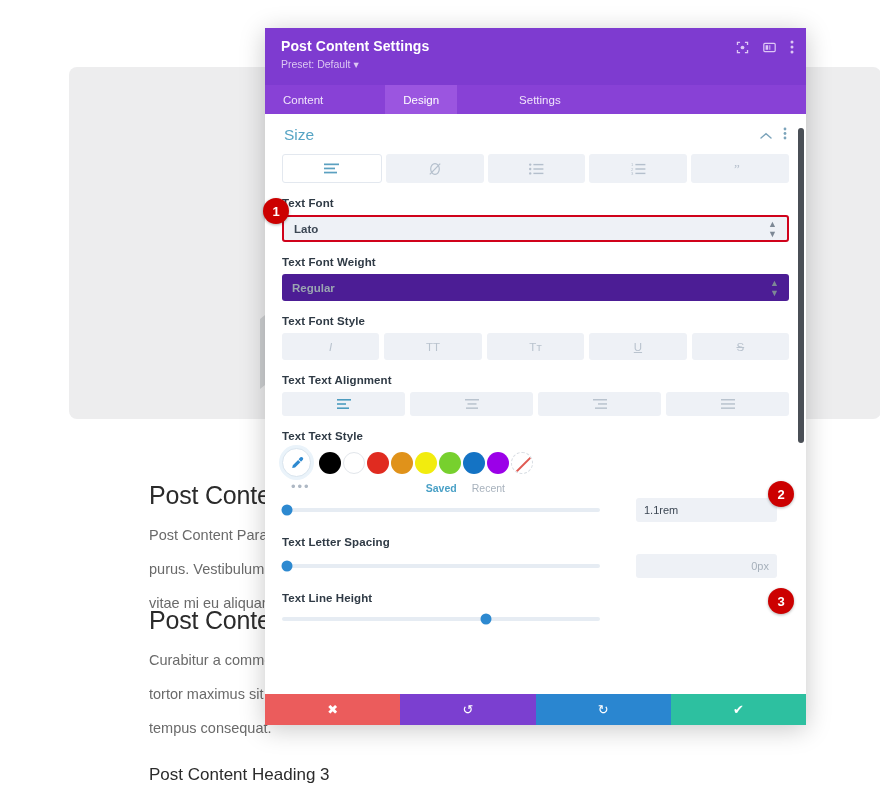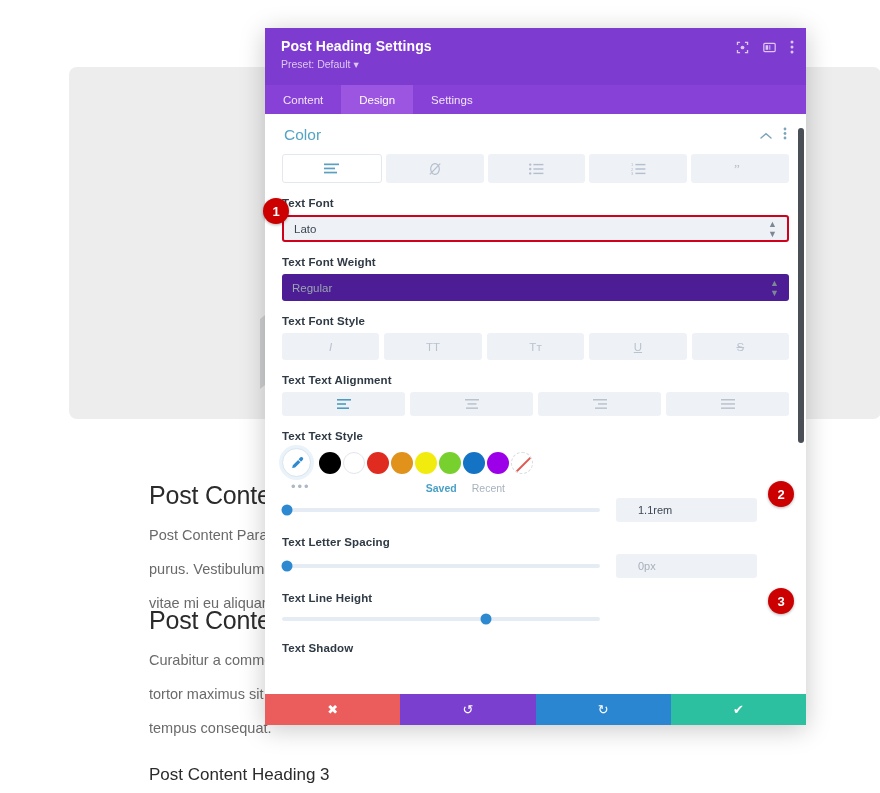"Post Heading Settings" div.modal-title { text: Heading -> Content }
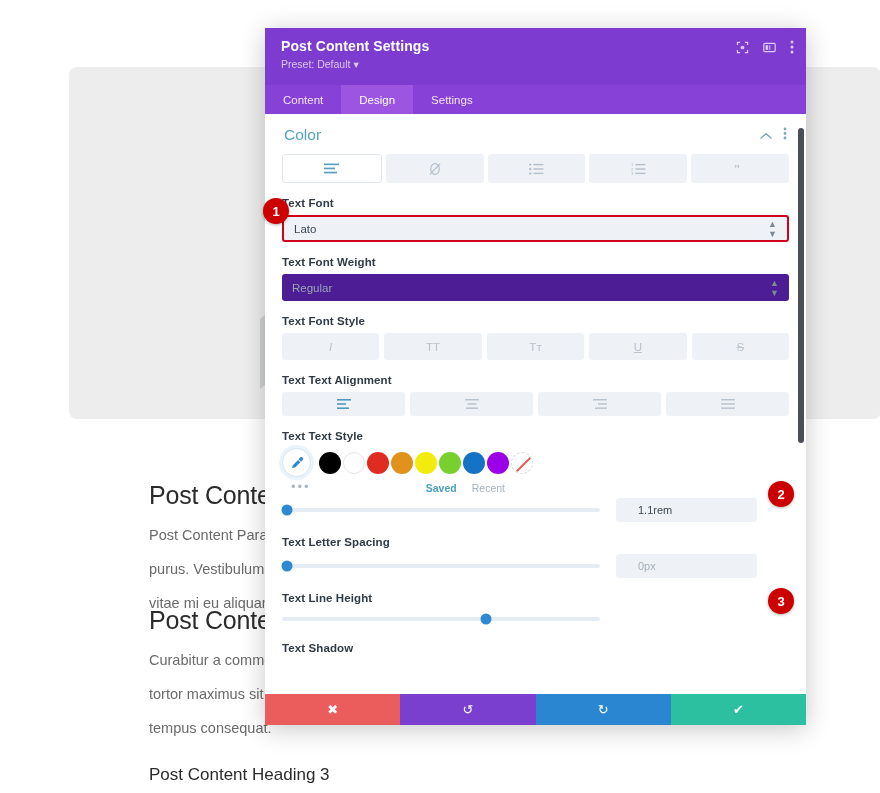"Content" .tabs { gap: none -> 44px }
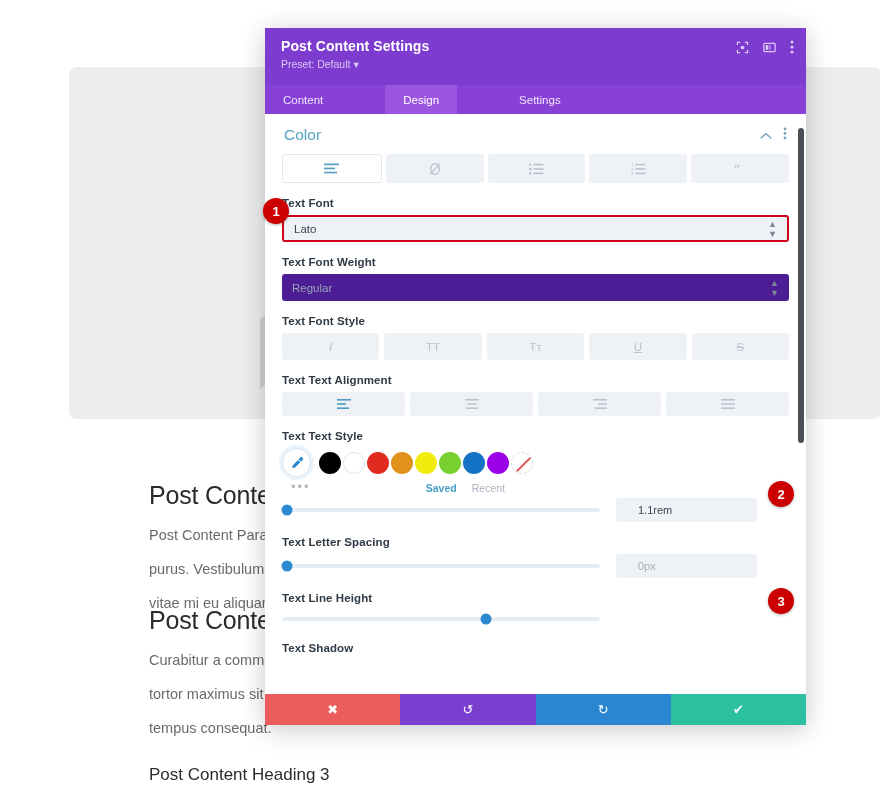"Color" div.section-title { text: Color -> Size }
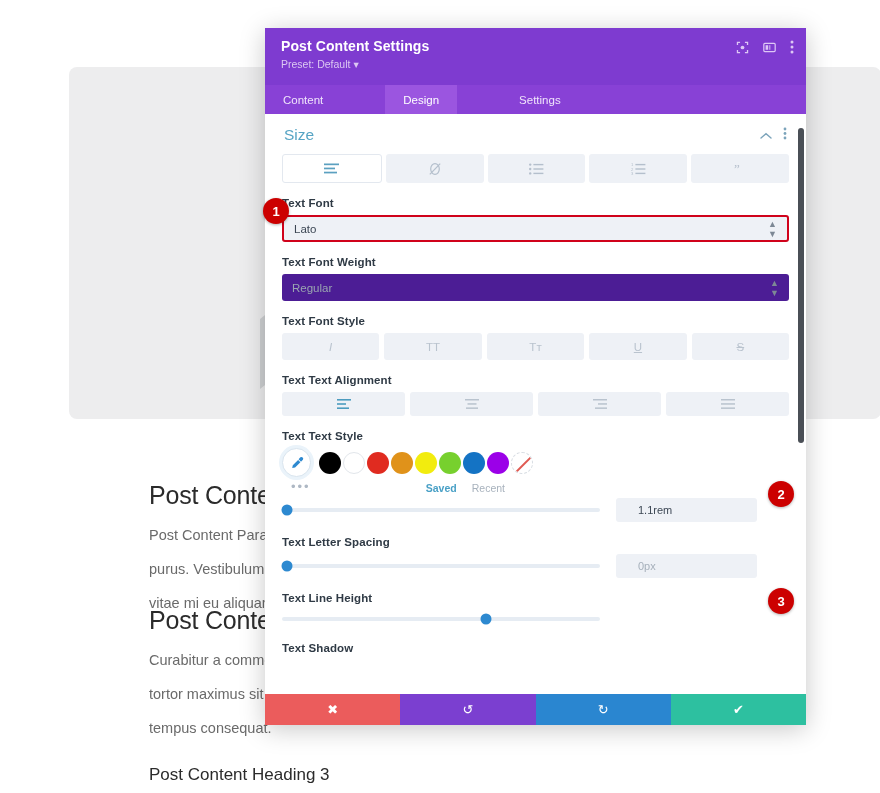"Lato" .select-val { font-weight: none -> bold }
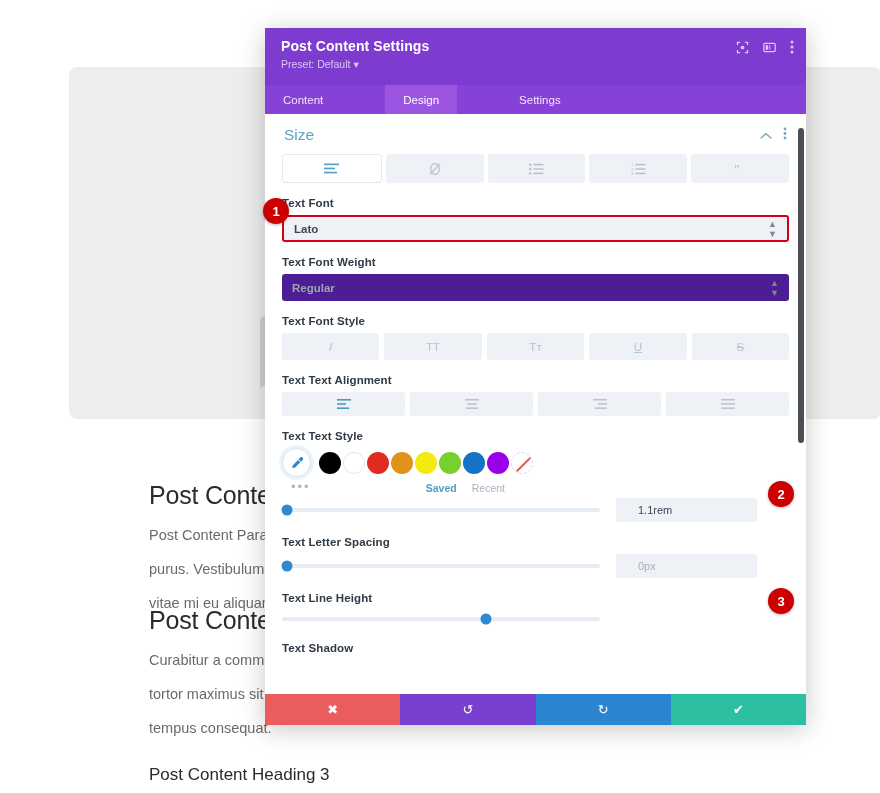"1.1rem" .num-input { margin-left: 16px -> 36px; padding: 0 22px -> 0 8px }
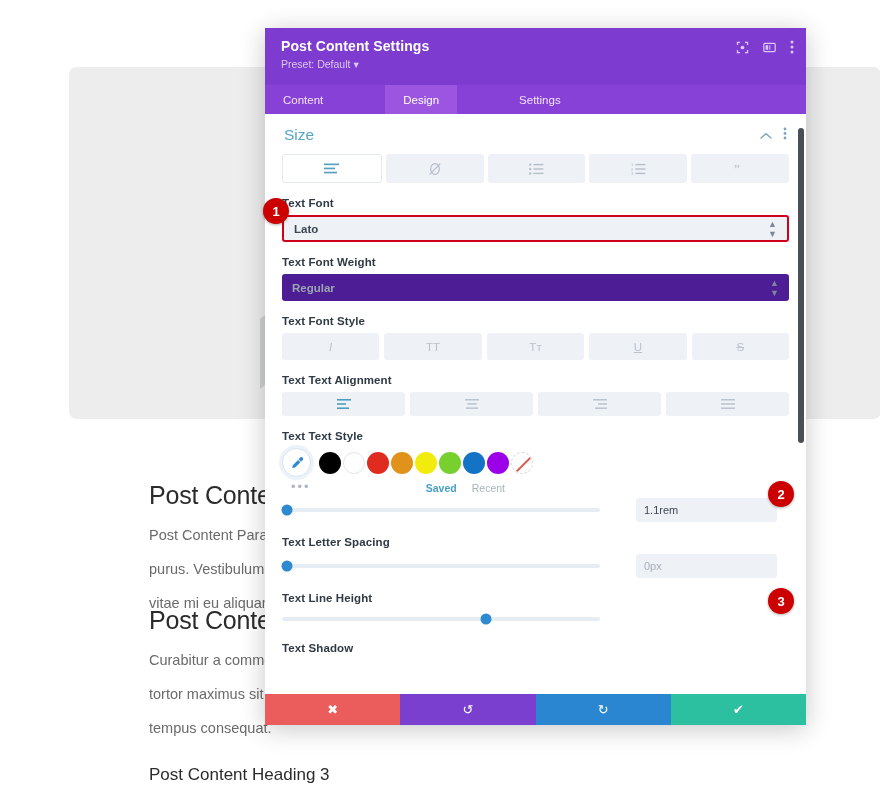"0px" .num-input.muted { justify-content: none -> flex-end }
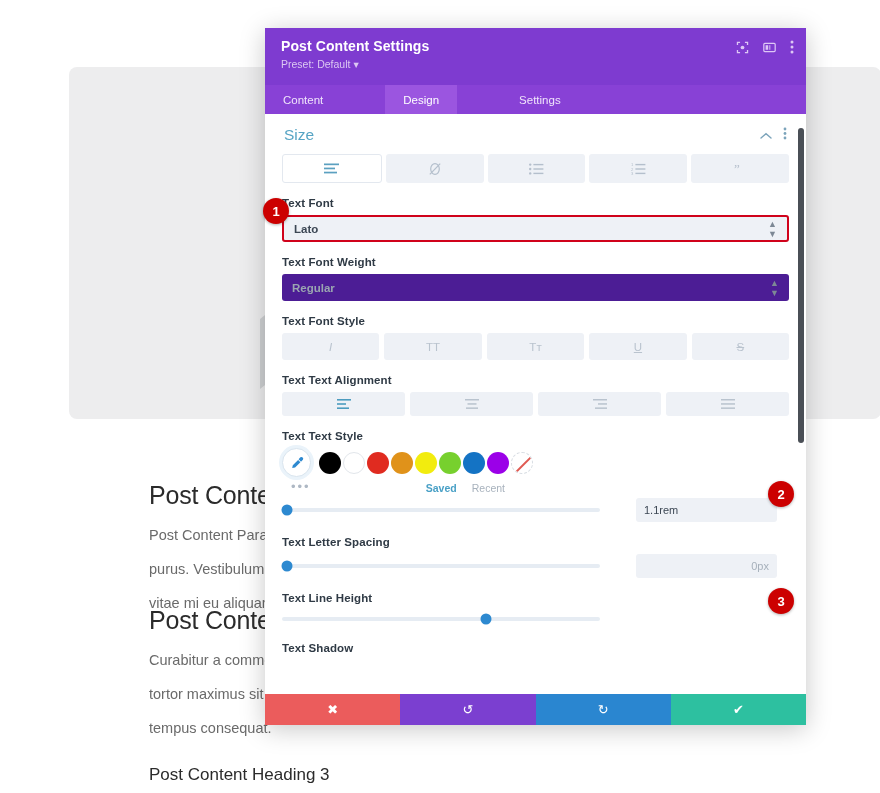"Text Shadow" div.field-label { html: <div>Text Shadow</div> -> none }
